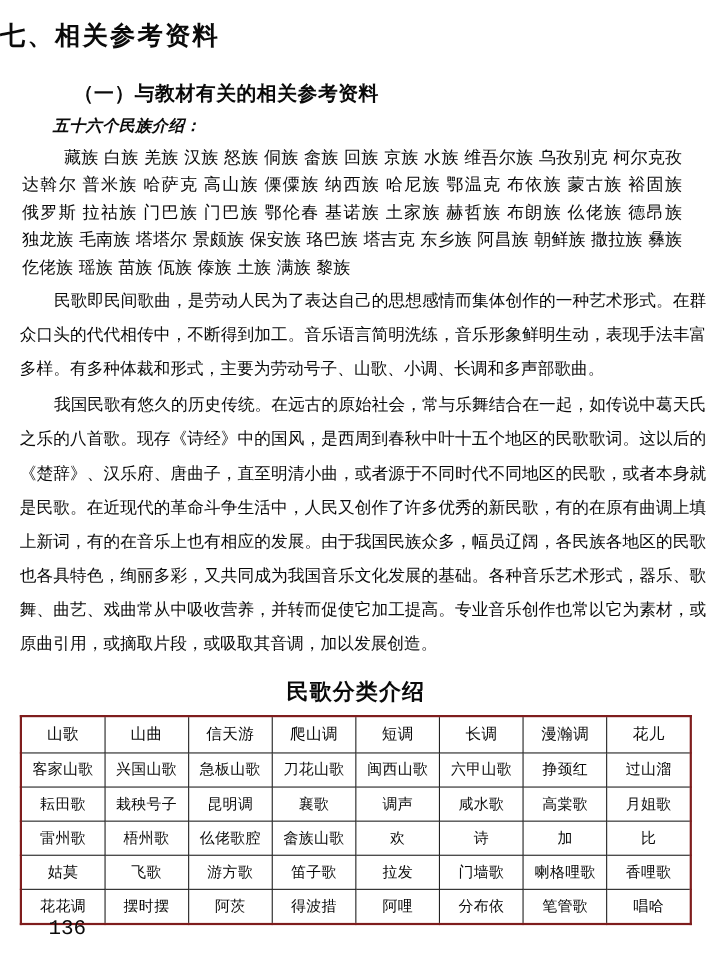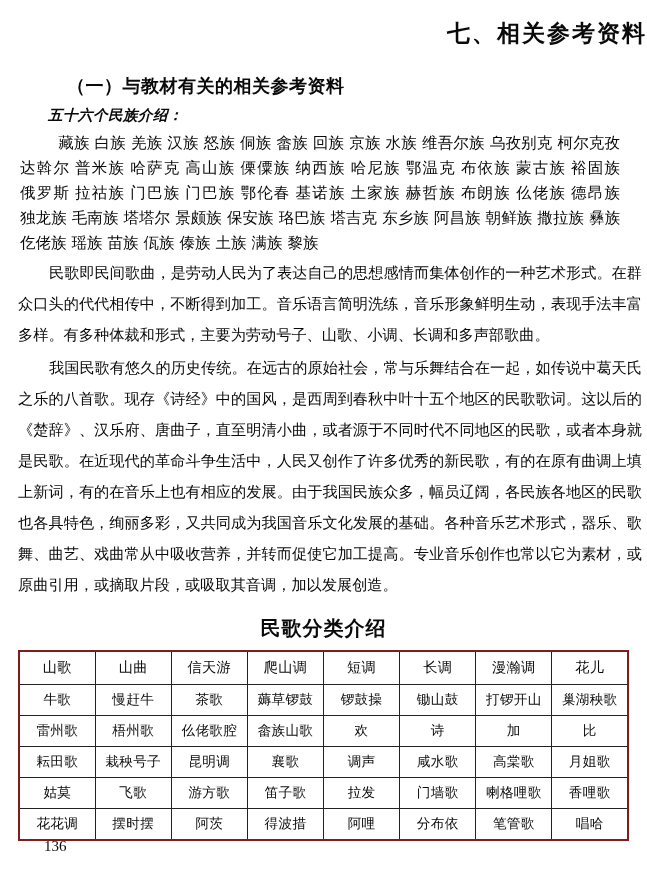"七、相关参考资料" .doc-title { text-align: right -> left }
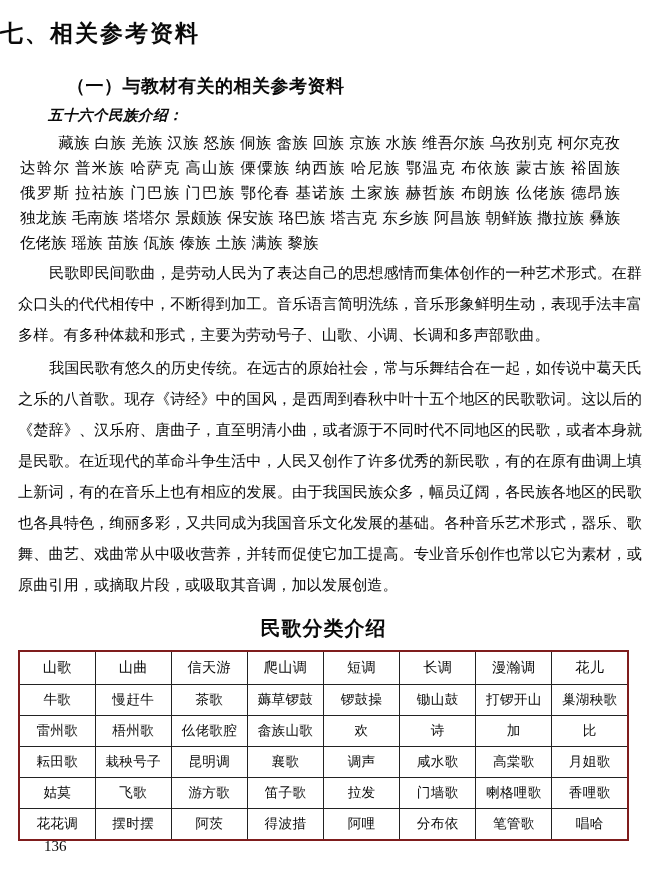"客家山歌" tr { html: none -> <tr> <td>客家山歌</td> <td>兴国山歌</td> <td>急板山歌</td> <td>刀花山歌</td> <td>闽西山歌</td> <td>六甲山歌</td> <td>挣颈红</td> <td>过山溜</td> </tr> }
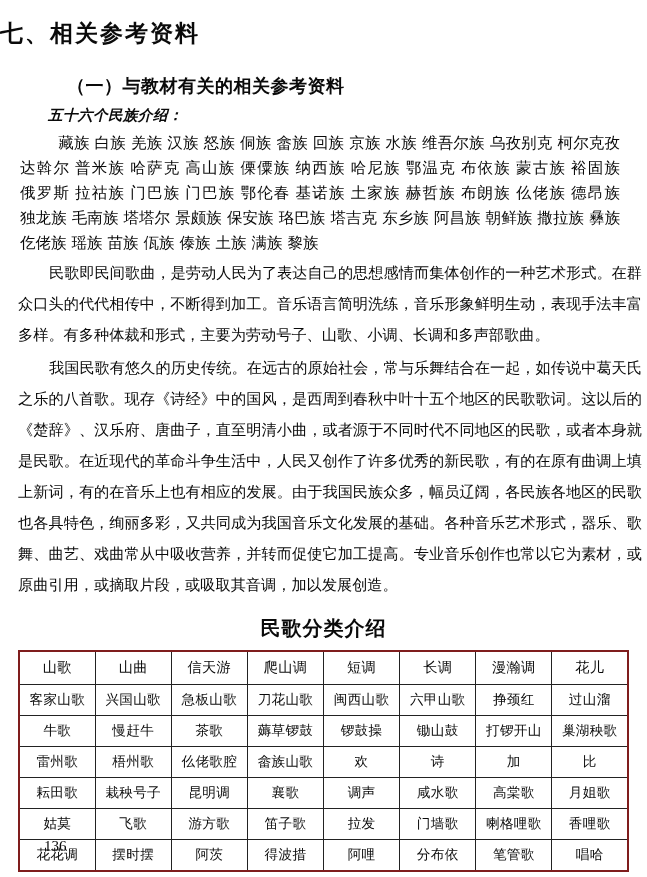"牛歌" tr { html: <tr> <td>牛歌</td> <td>慢赶牛</td> <td>茶歌</td> <td>薅草锣鼓</td> <td>锣鼓操</td> <td>锄山鼓</td> <td>打锣开山</td> <td>巢湖秧歌</td> </tr> -> none }
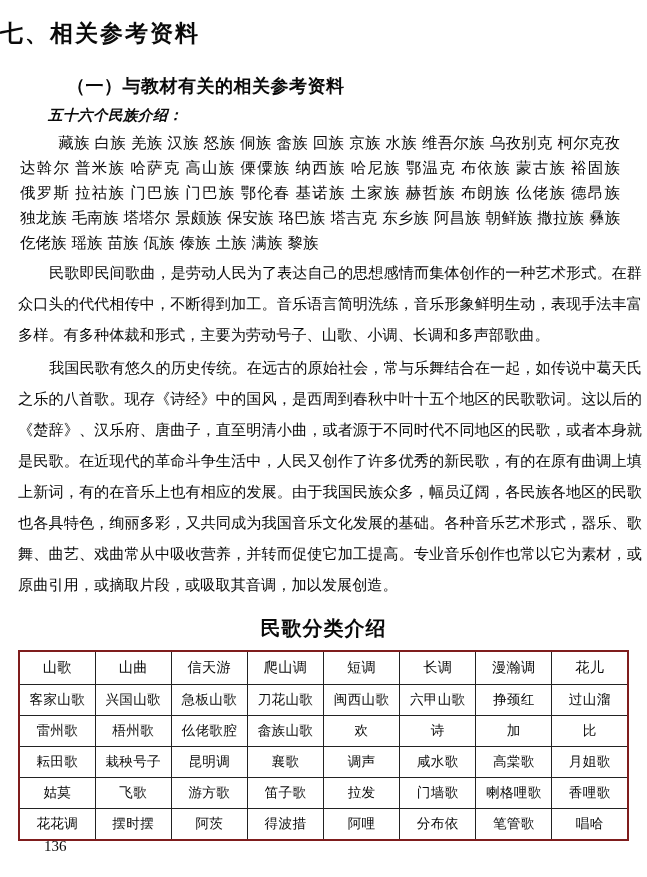"雷州歌" tr { order: before "耘田歌" -> after "耘田歌" }
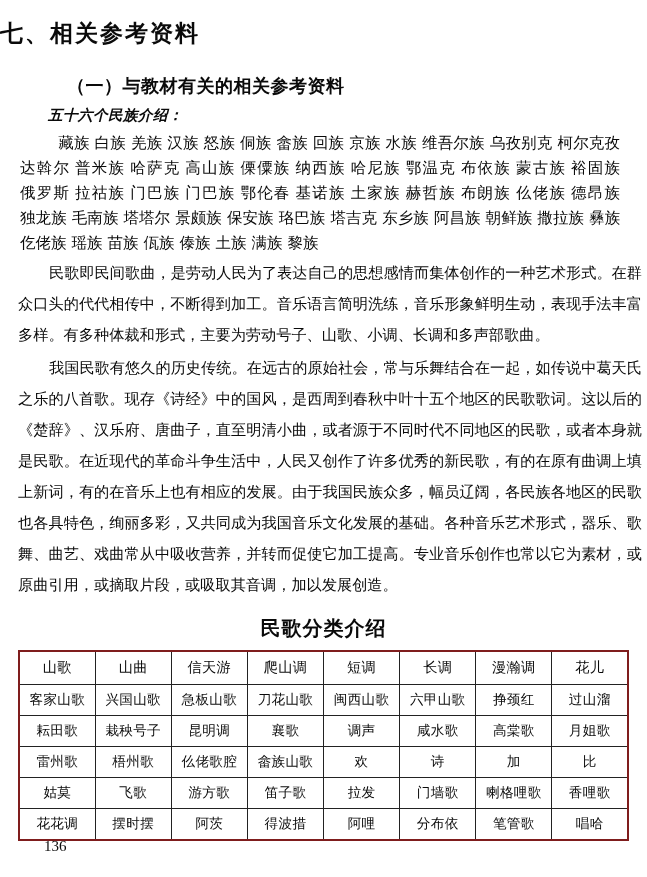"136" .page-number { font-family: Liberation Serif, serif -> Liberation Mono, monospace; font-size: 15px -> 19px }
